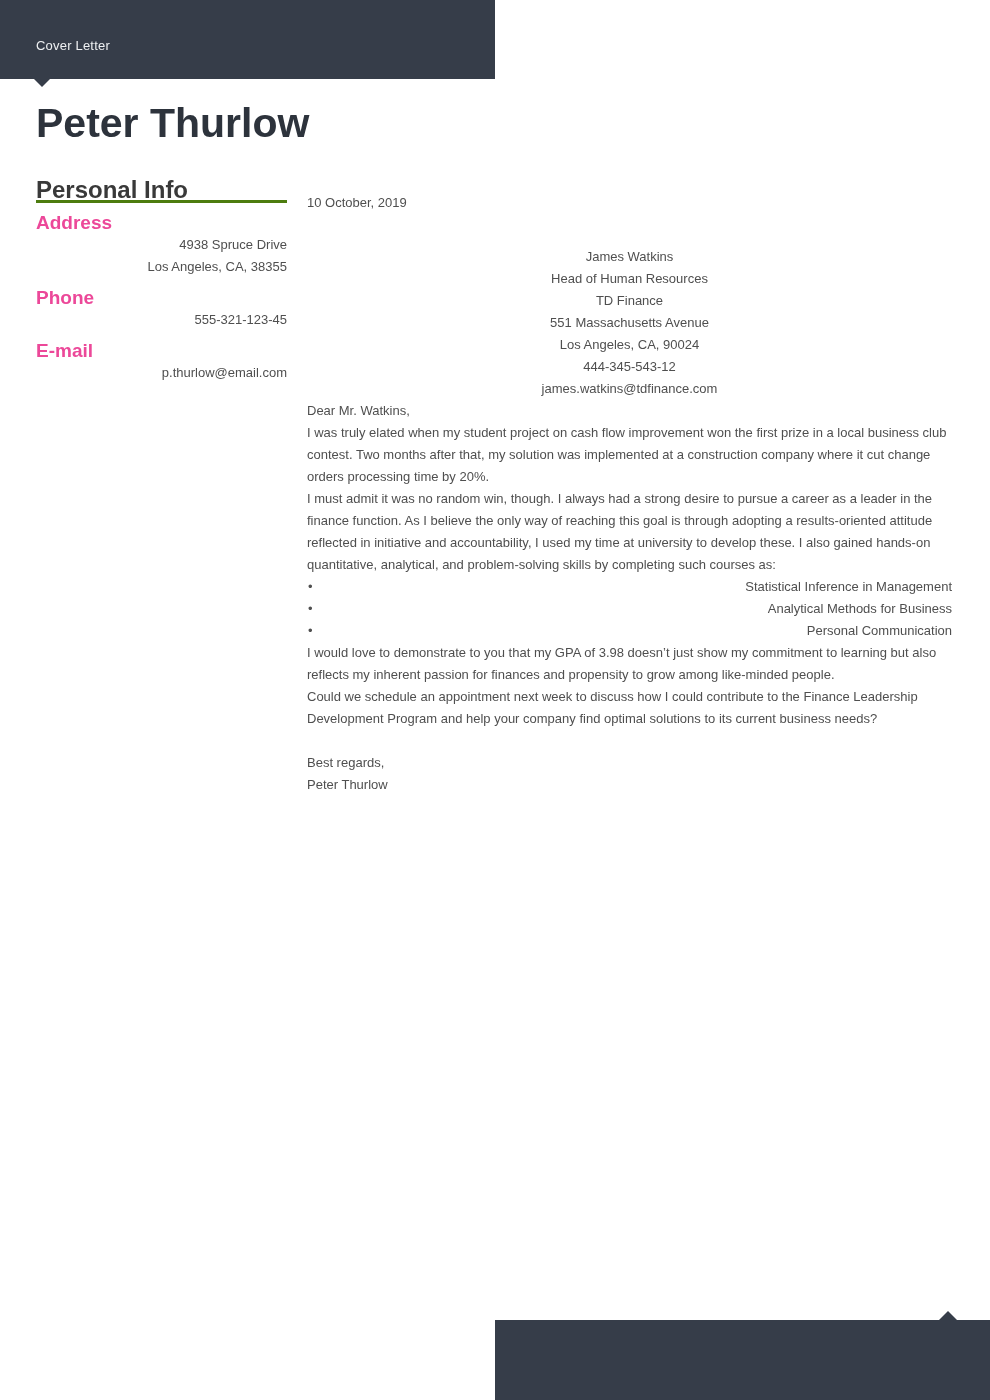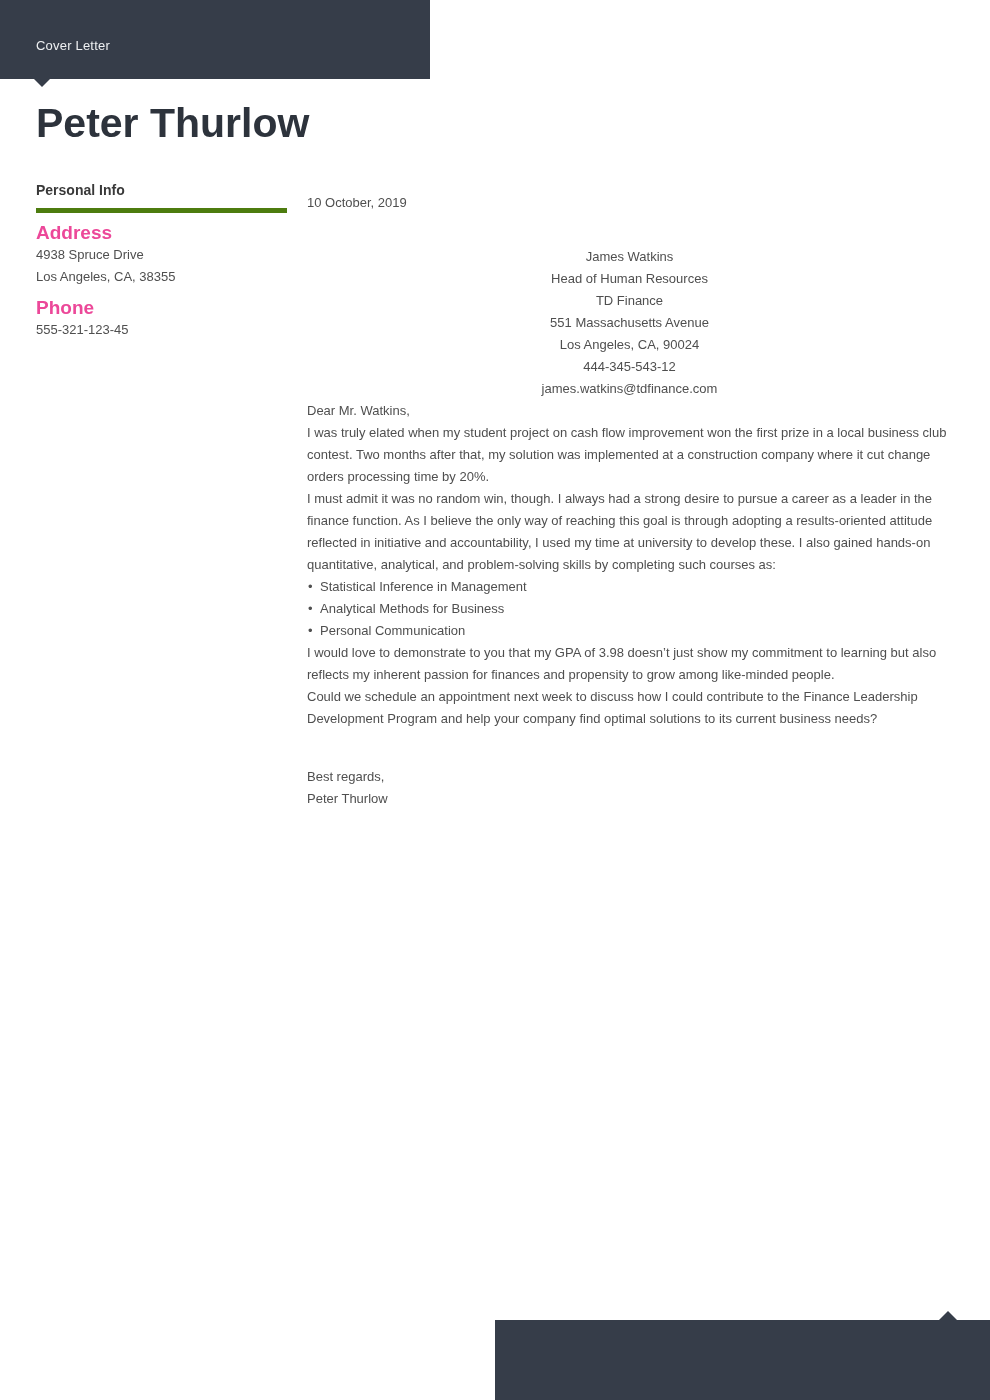"Cover Letter" .header-bar { width: 430px -> 495px }
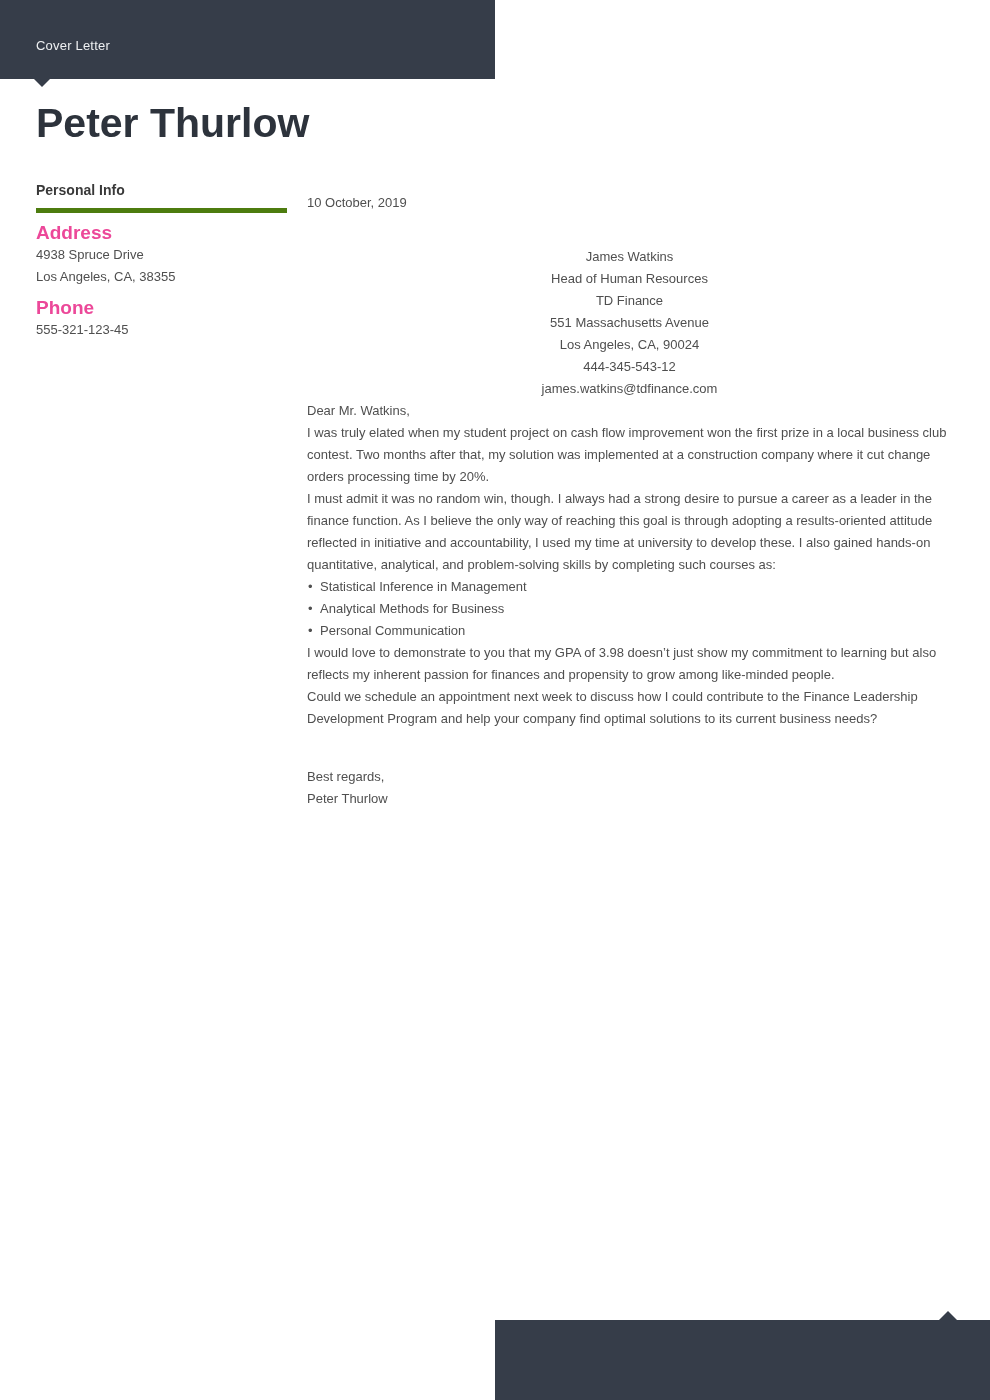"Personal Info" .sidebar h2 { border-bottom: 5px solid #4d7c0f -> 3px solid #4d7c0f; font-size: 14px -> 24px; padding-bottom: 8px -> 0 }
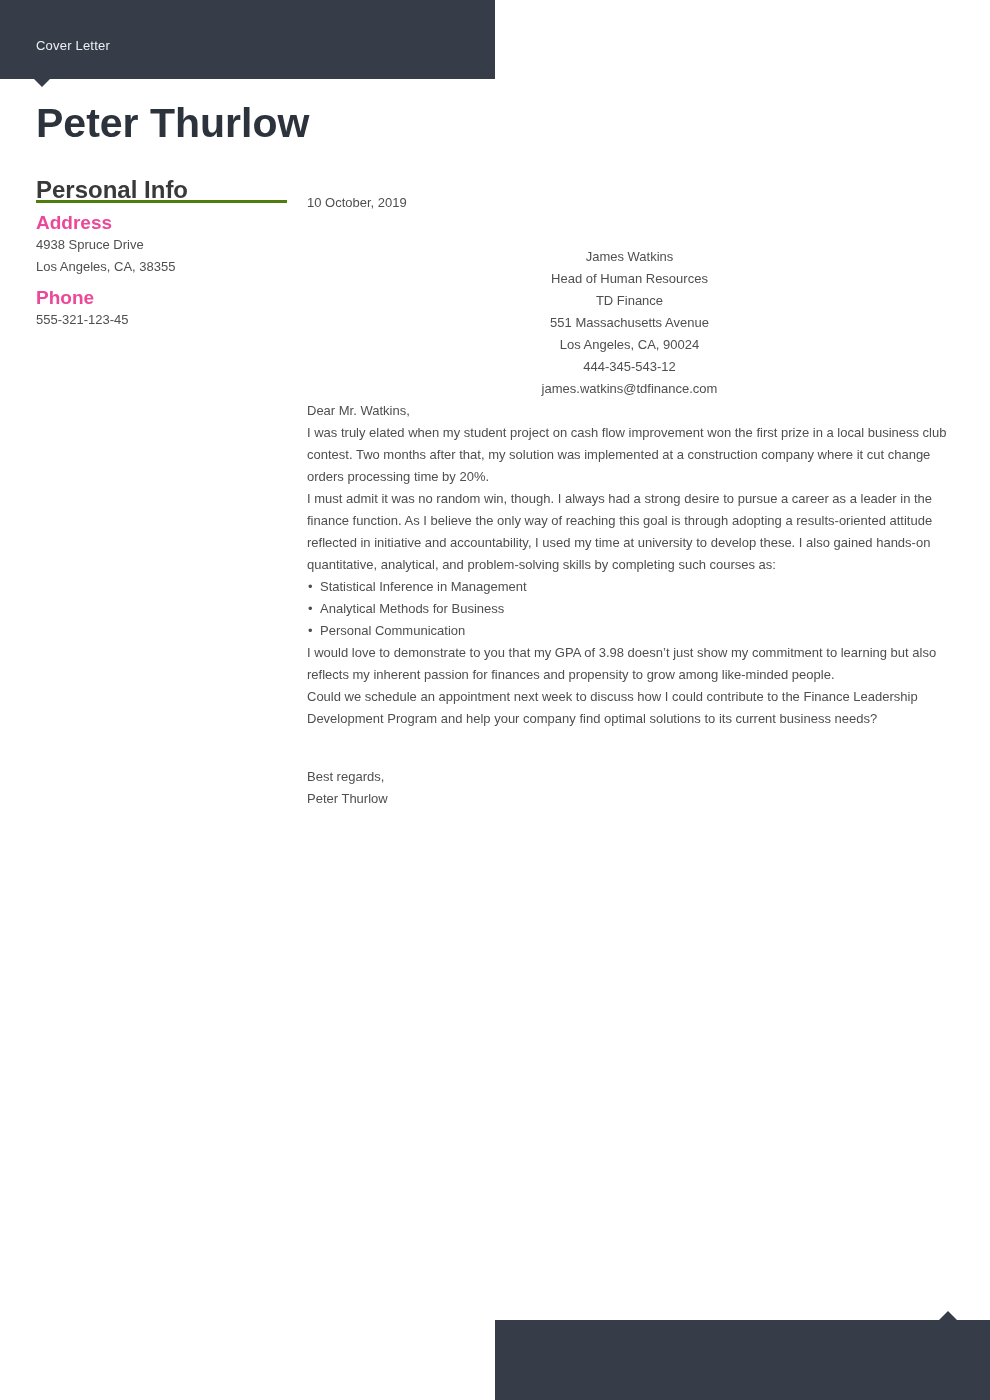"4938 Spruce Drive" .field-value { text-align: none -> right }
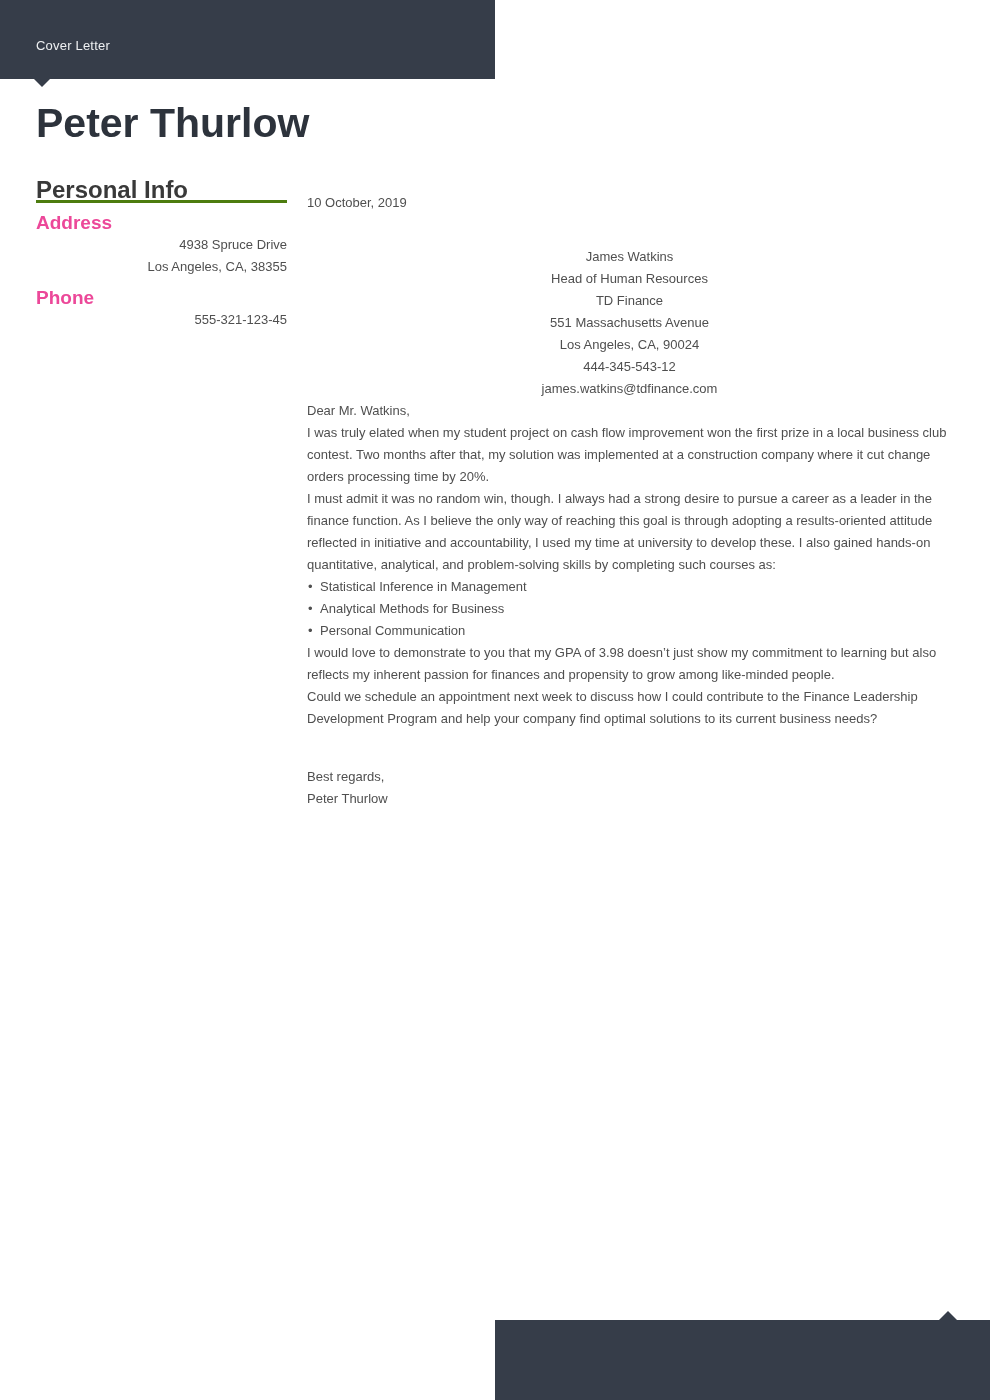"E-mail" div.field { html: none -> <div> <div>E-mail</div> <div>p.thurlow@email.com</div> </div> }
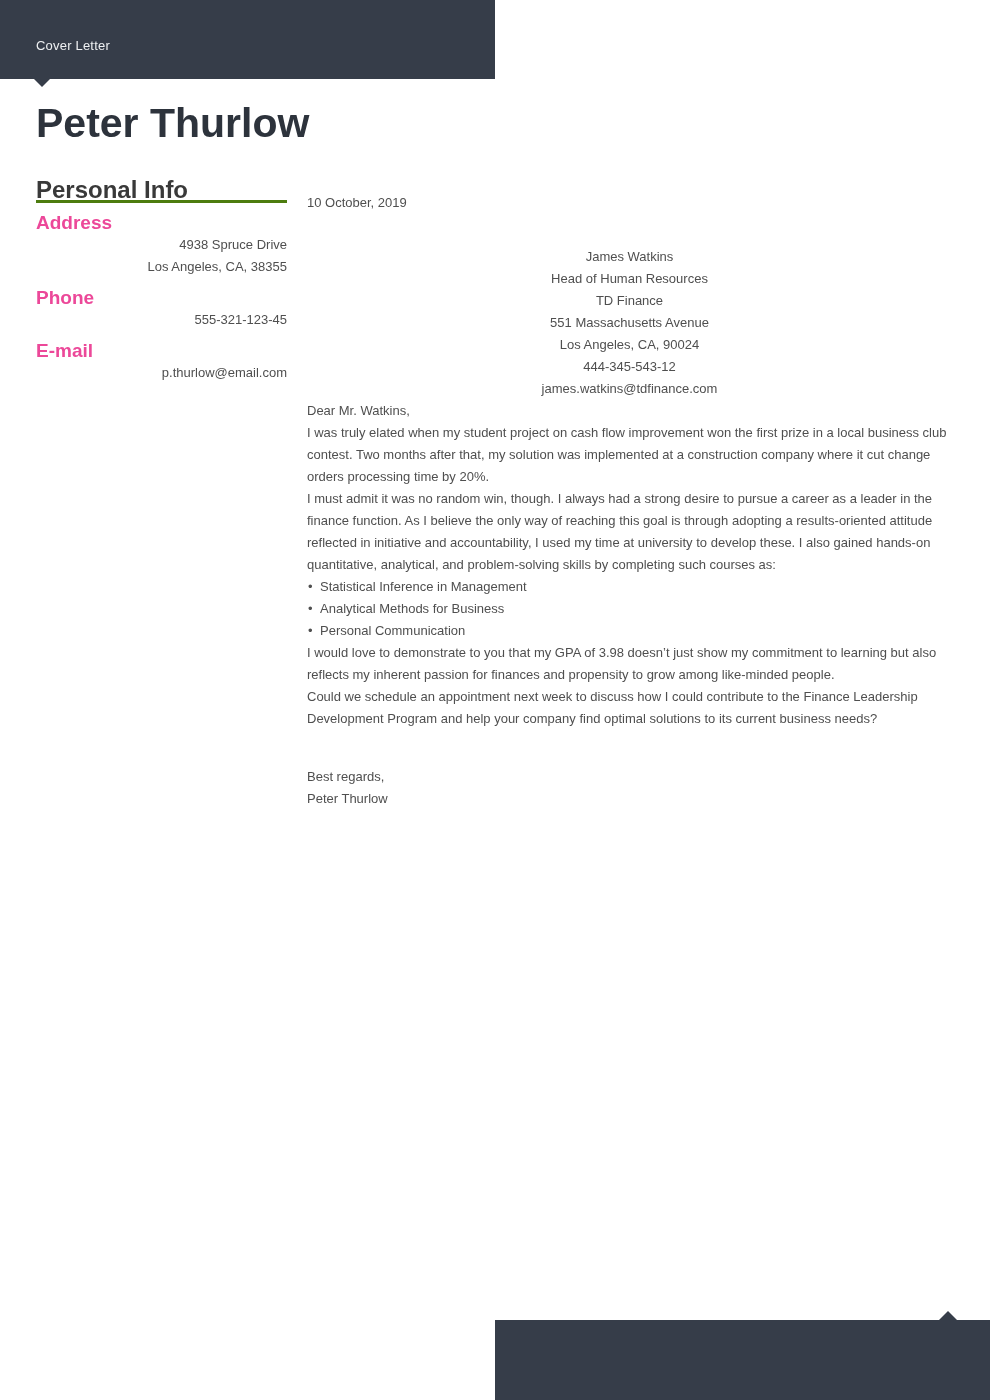"Statistical Inference in Management" ul.courses li { text-align: none -> right }
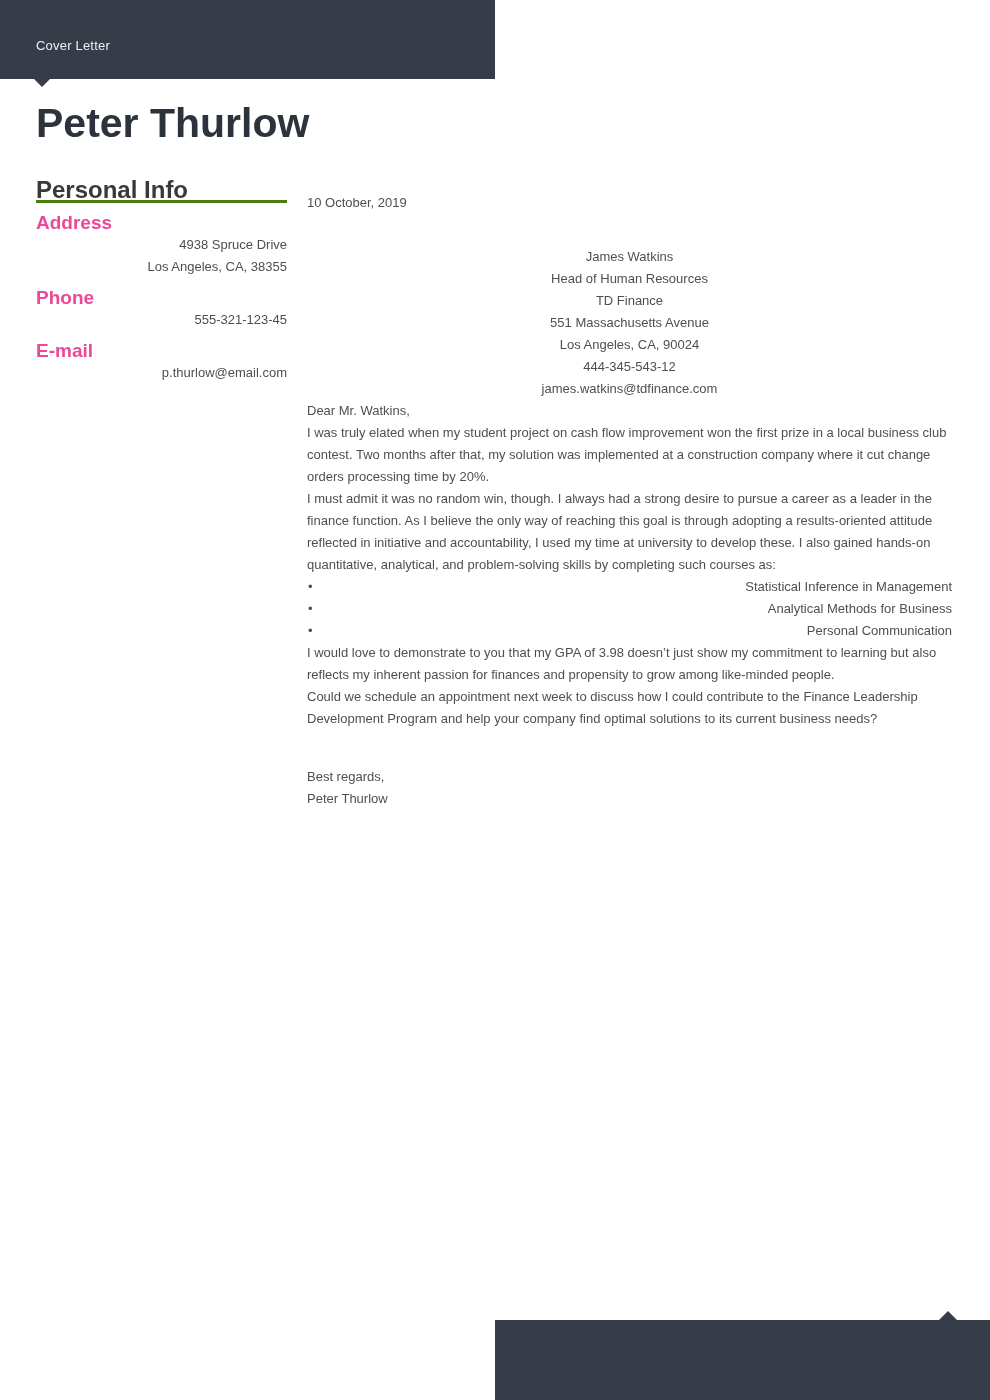"Best regards," .closing { margin-top: 36px -> 22px }
